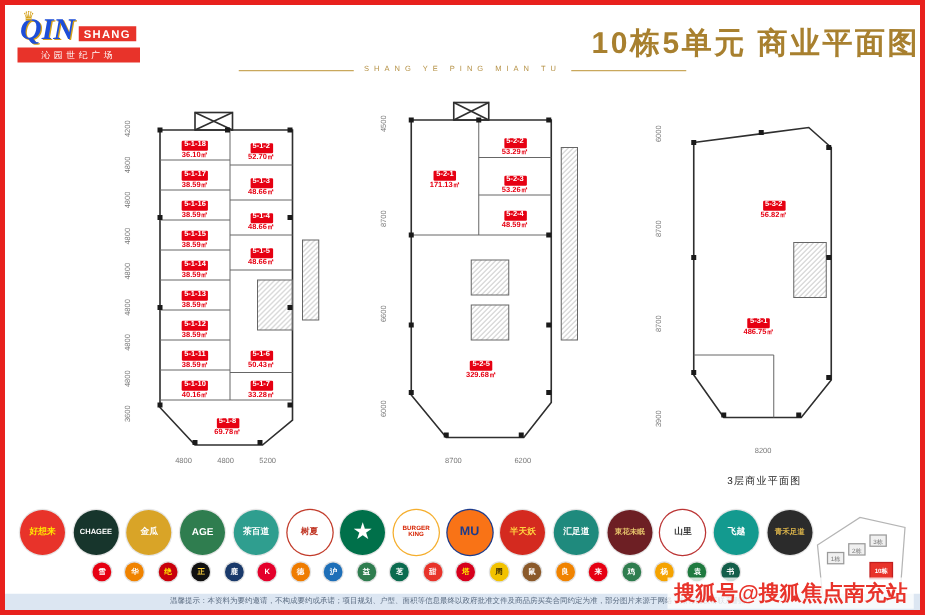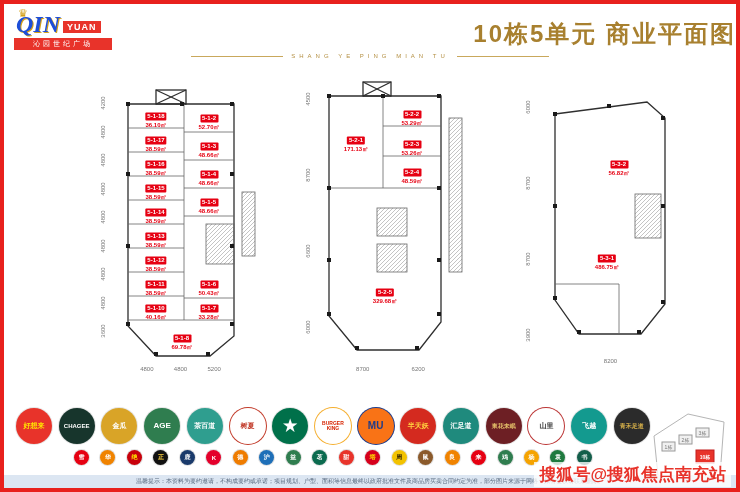"YUAN" span.yuan { text: YUAN -> SHANG }
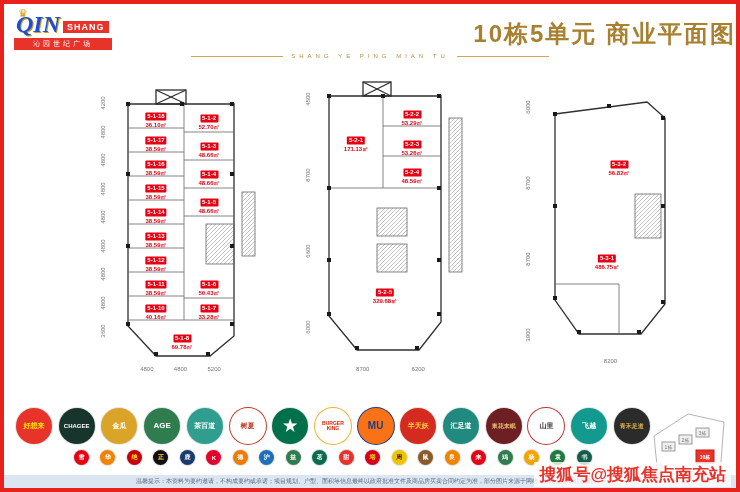"3层商业平面图" div.caption { html: none -> <div>3层商业平面图</div> }
